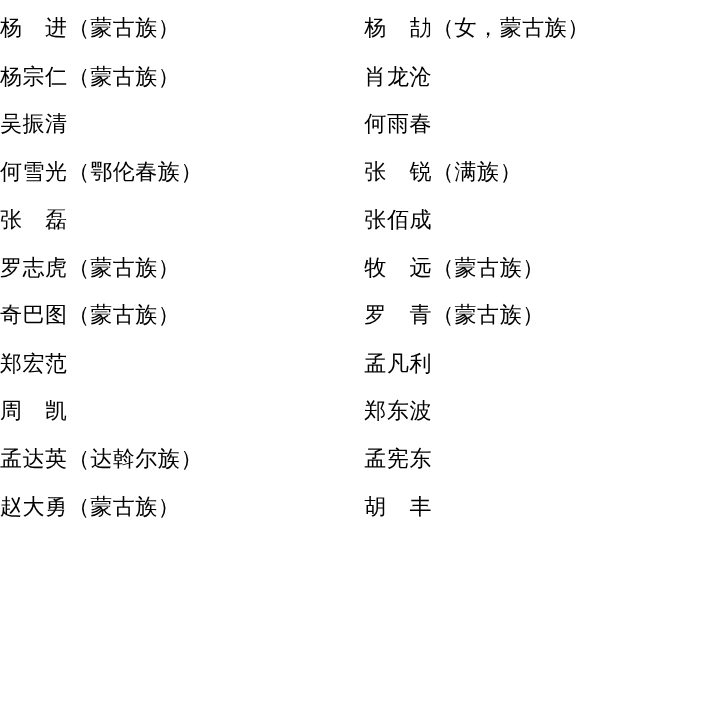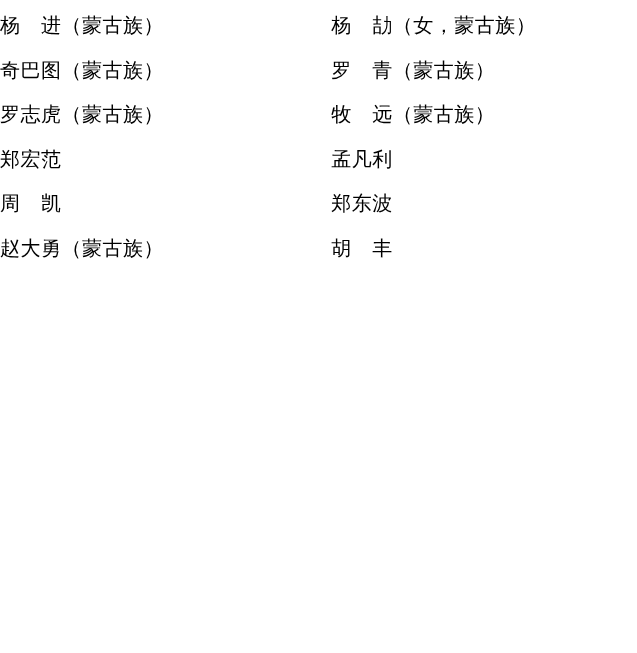"杨 进（蒙古族）" .name { font-family: Liberation Mono, monospace -> none }
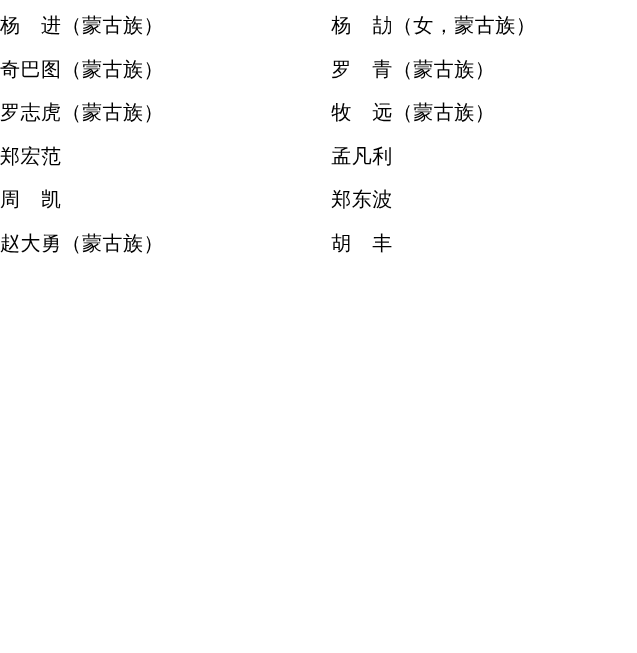"杨宗仁（蒙古族）" tr { html: none -> <tr> <td><span>杨宗仁（蒙古族）</span></td> <td><span>肖龙沧</span></td> </tr> }
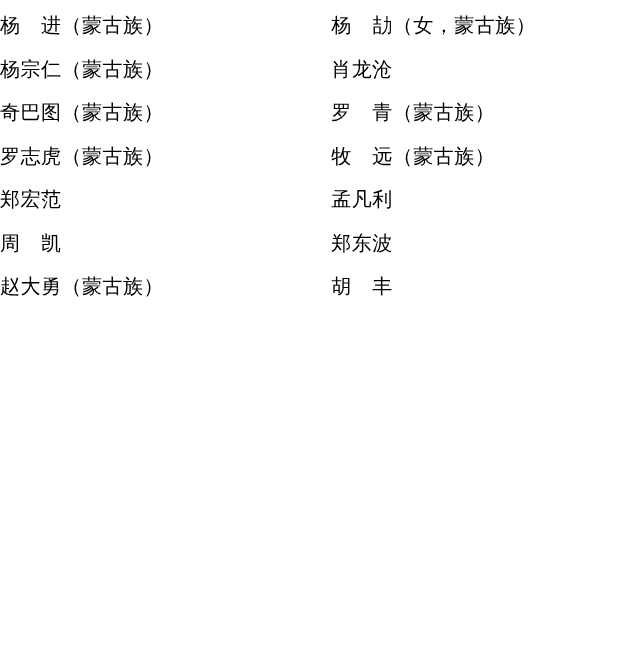"吴振清" tr { html: none -> <tr> <td><span>吴振清</span></td> <td><span>何雨春</span></td> </tr> }
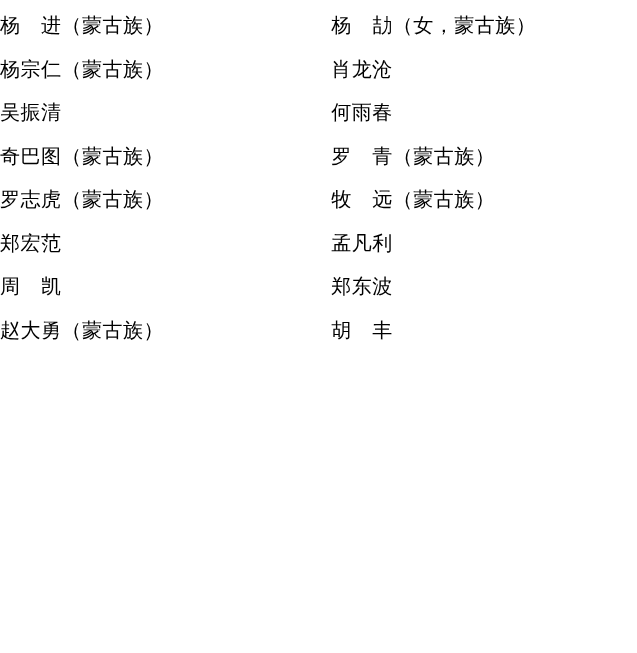"何雪光（鄂伦春族）" tr { html: none -> <tr> <td><span>何雪光（鄂伦春族）</span></td> <td><span>张 锐（满族）</span></td> </tr> }
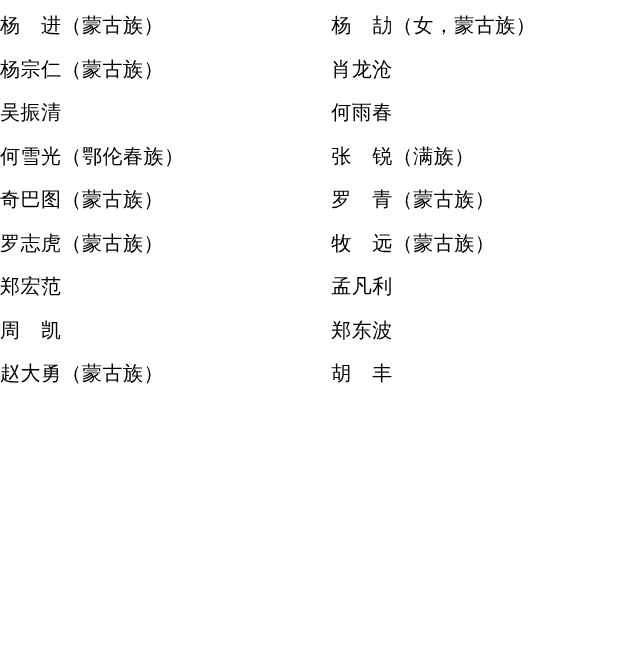"张 磊" tr { html: none -> <tr> <td><span>张 磊</span></td> <td><span>张佰成</span></td> </tr> }
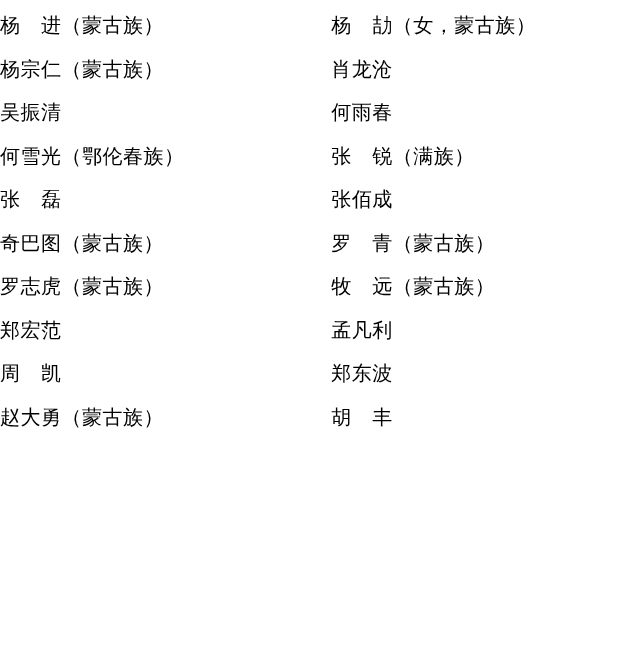"奇巴图（蒙古族）" tr { order: before "罗志虎（蒙古族）" -> after "罗志虎（蒙古族）" }
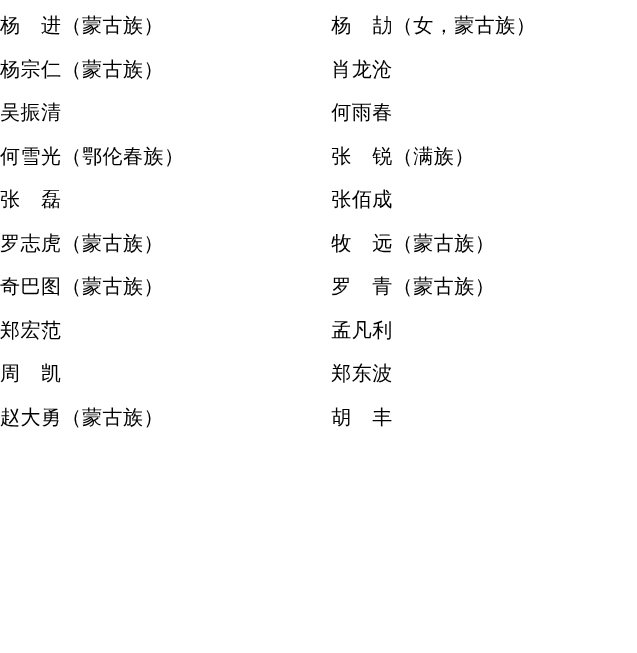"孟达英（达斡尔族）" tr { html: none -> <tr> <td><span>孟达英（达斡尔族）</span></td> <td><span>孟宪东</span></td> </tr> }
